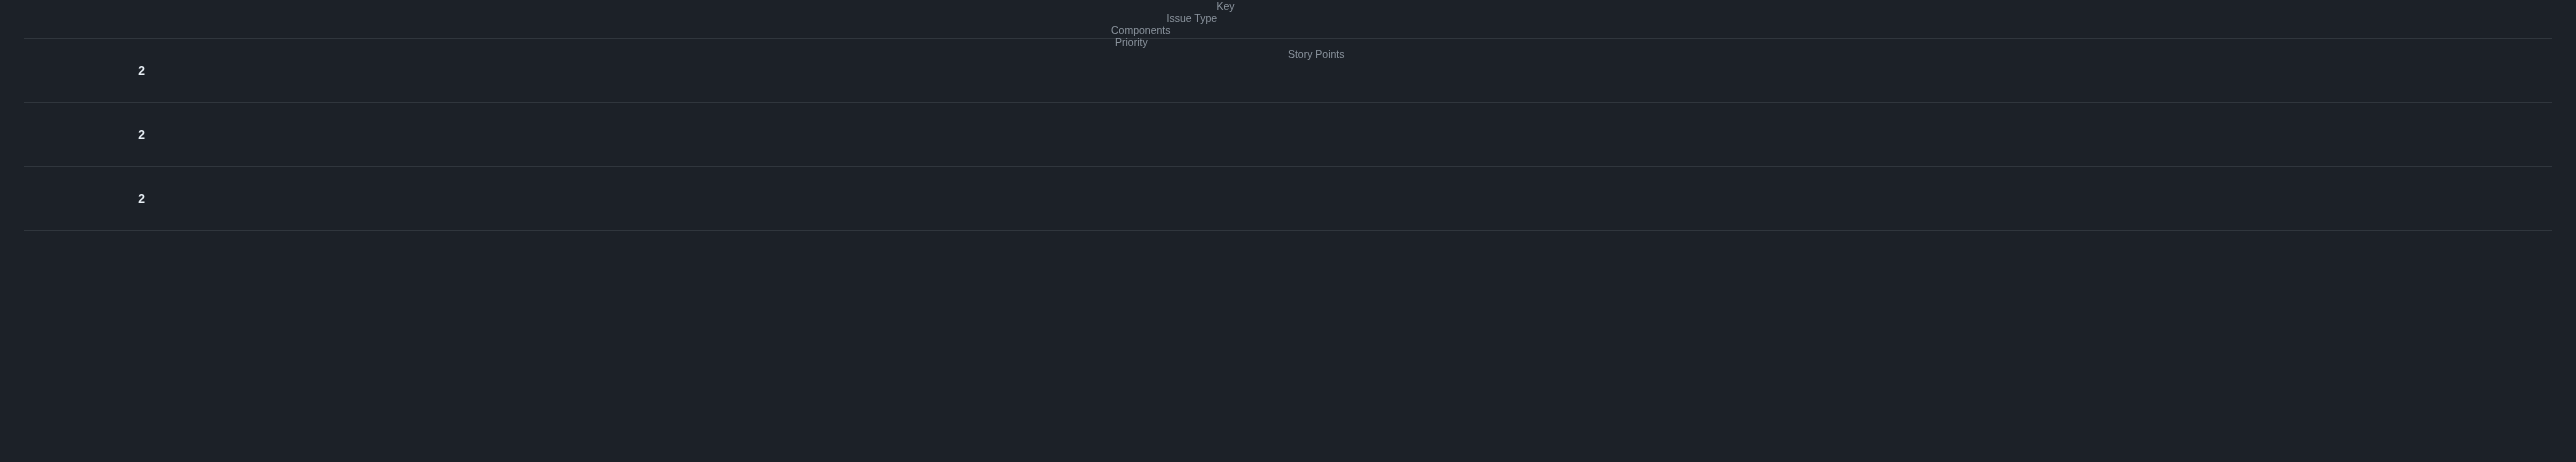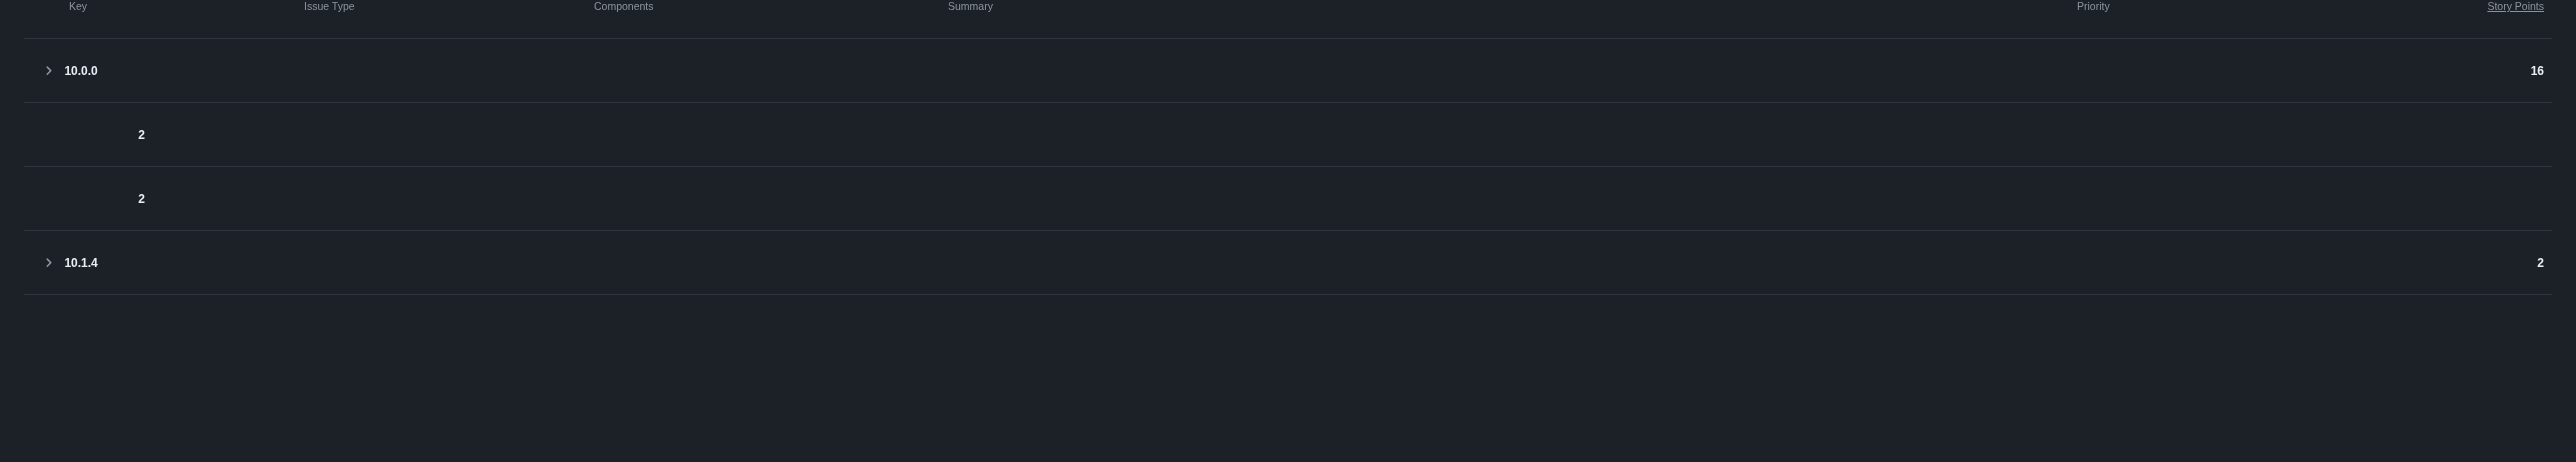"Key" .header-row { align-items: none -> center; flex-direction: none -> column }
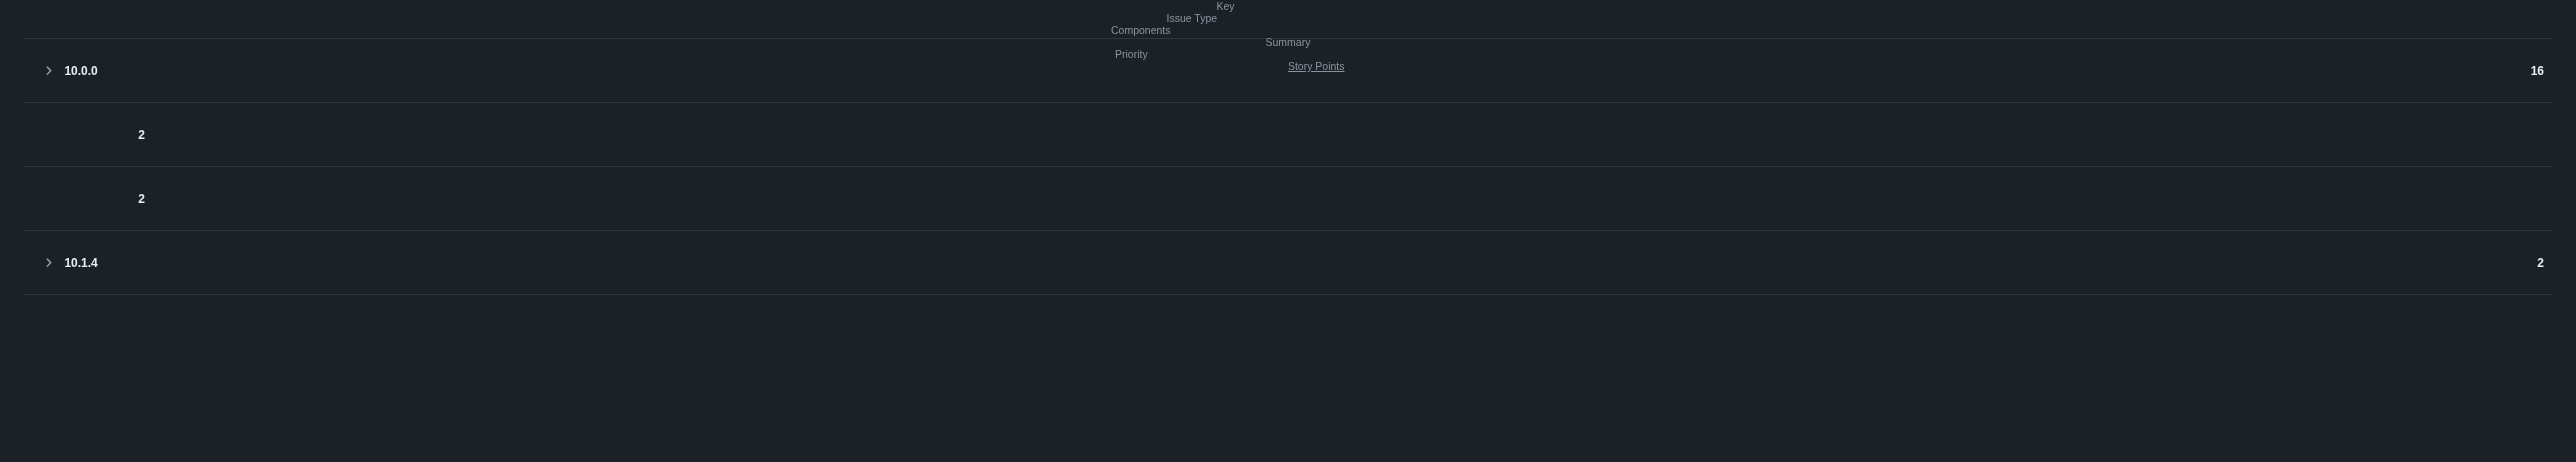"Summary" div.header-cell { html: <div>Summary</div> -> none }
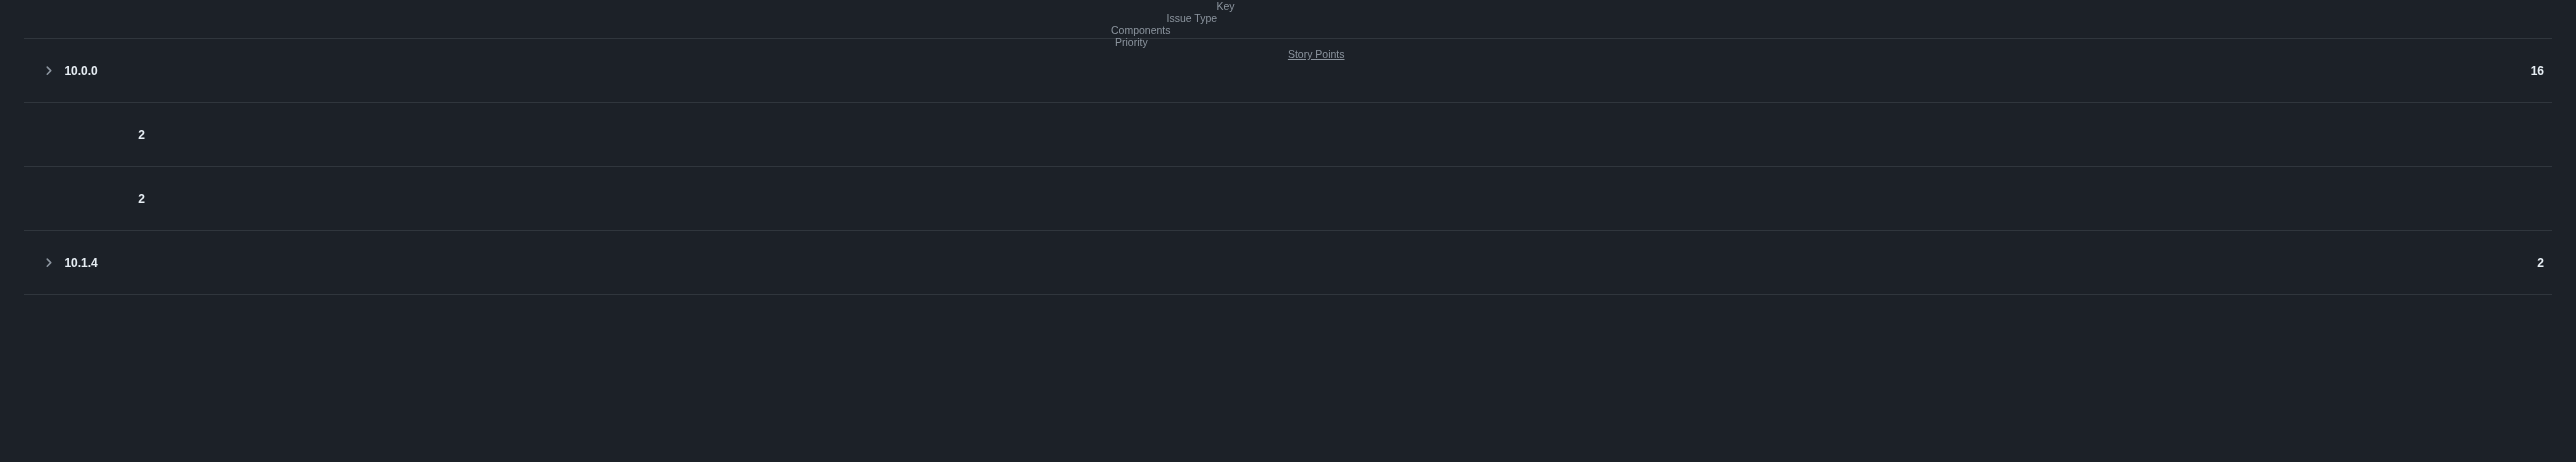"Story Points" .col-storypoints { text-decoration: underline -> none }
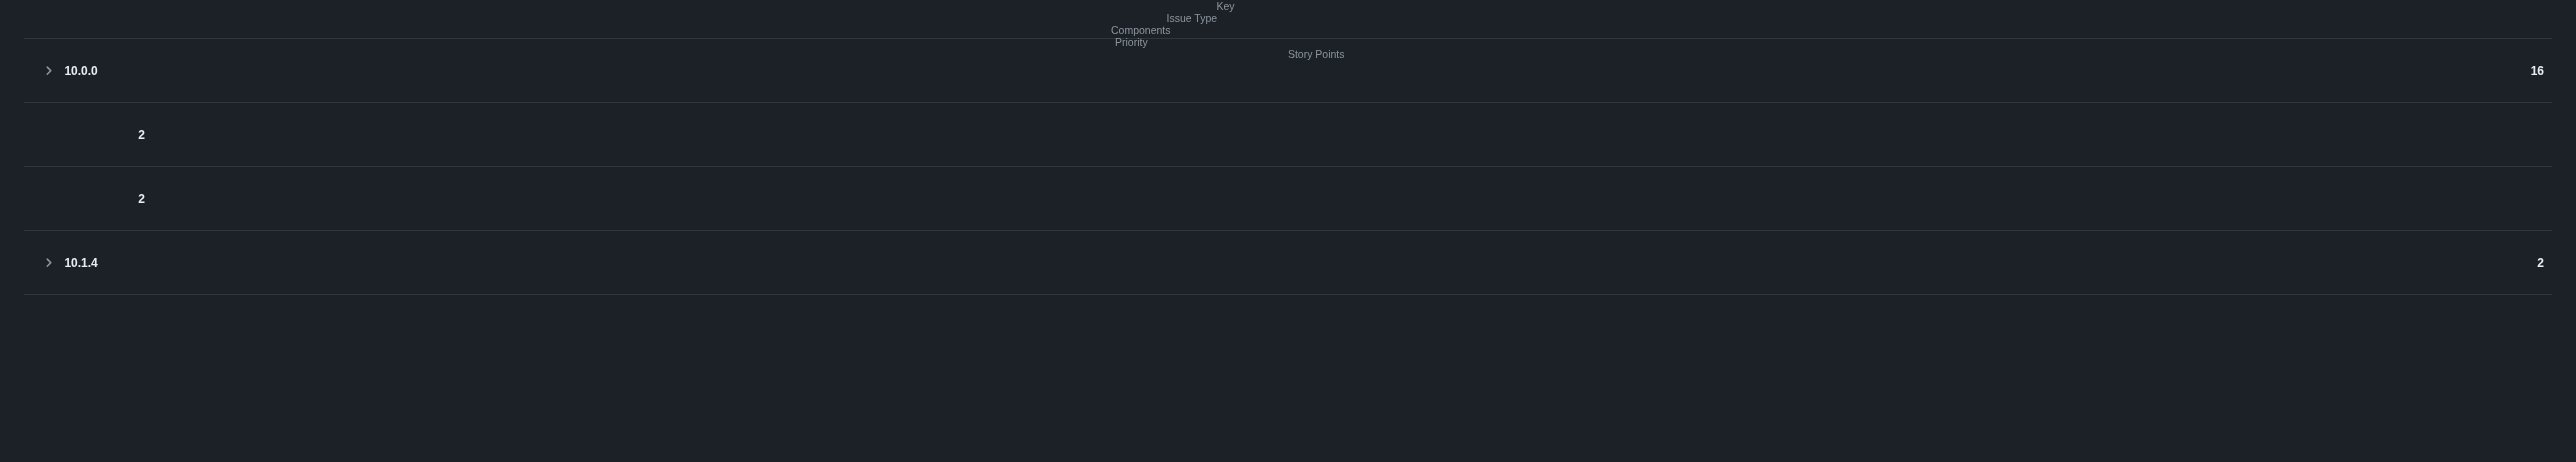"10.0.0" div.group-row { html: <div> <div> <span> <svg> <polyline></polyline> </svg> </span> <span>10.0.0</span> </div> <span>16</span> </div> -> none }
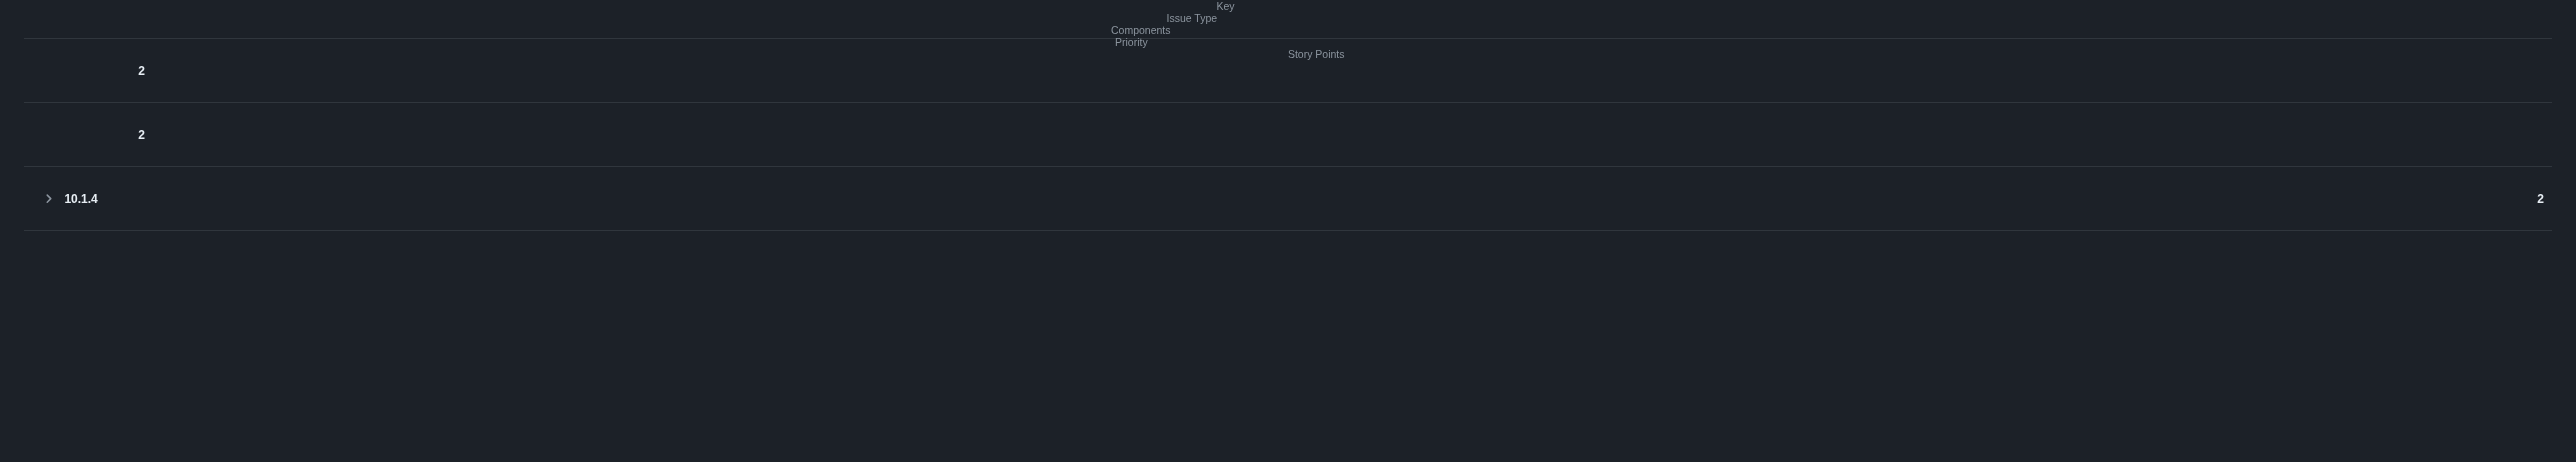"10.1.4" div.group-left { html: <div> <span> <svg> <polyline></polyline> </svg> </span> <span>10.1.4</span> </div> -> none }
